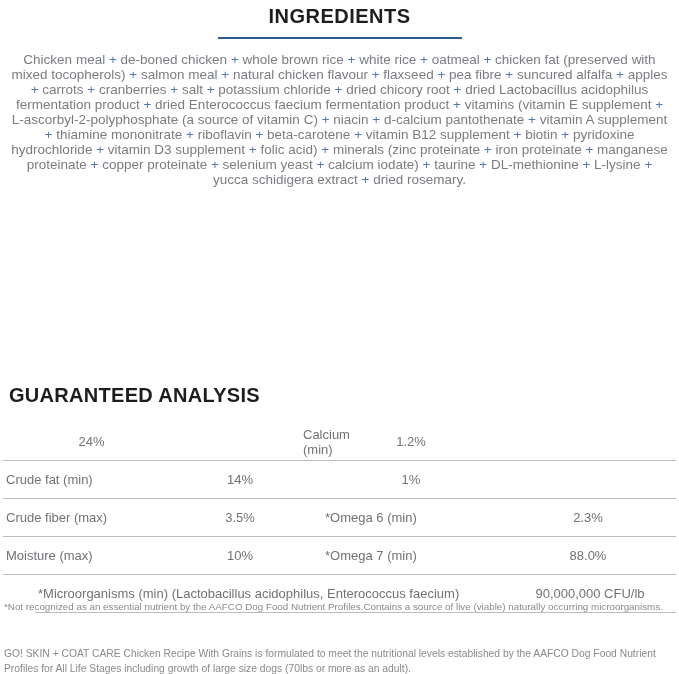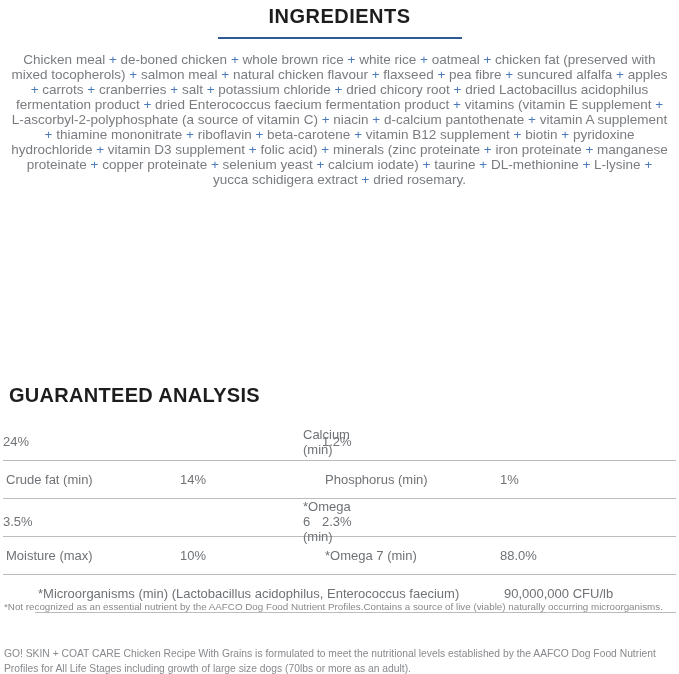"24%" .ga-value { text-align: left -> center }
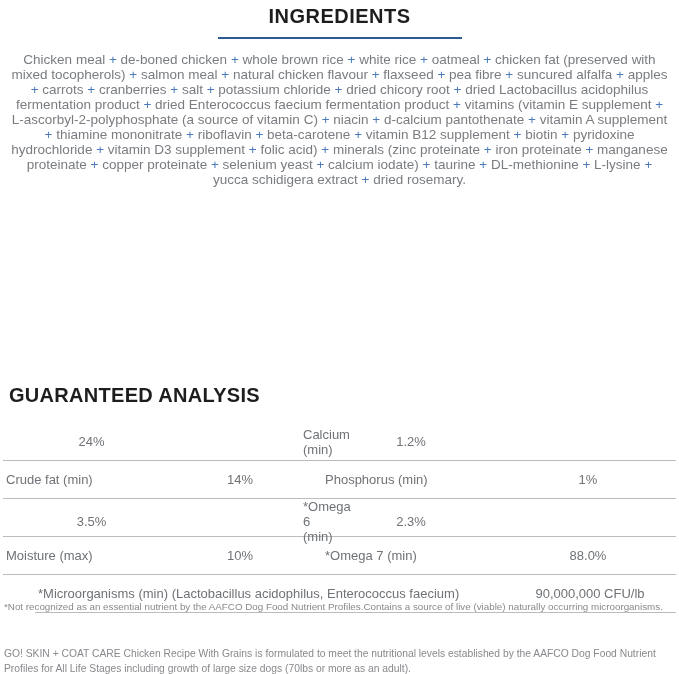"Phosphorus (min)" span.ga-label { html: <span>Phosphorus (min)</span> -> none }
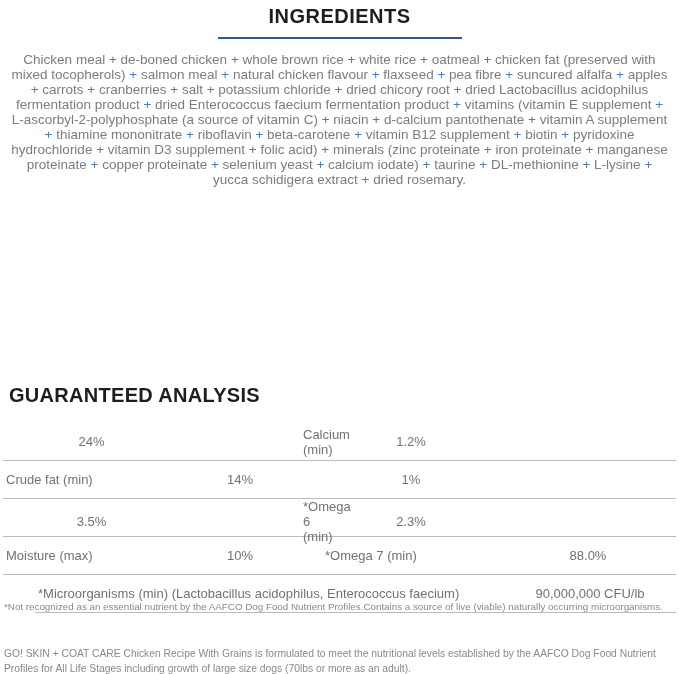"Crude fiber (max)" span.ga-label { html: none -> <span>Crude fiber (max)</span> }
